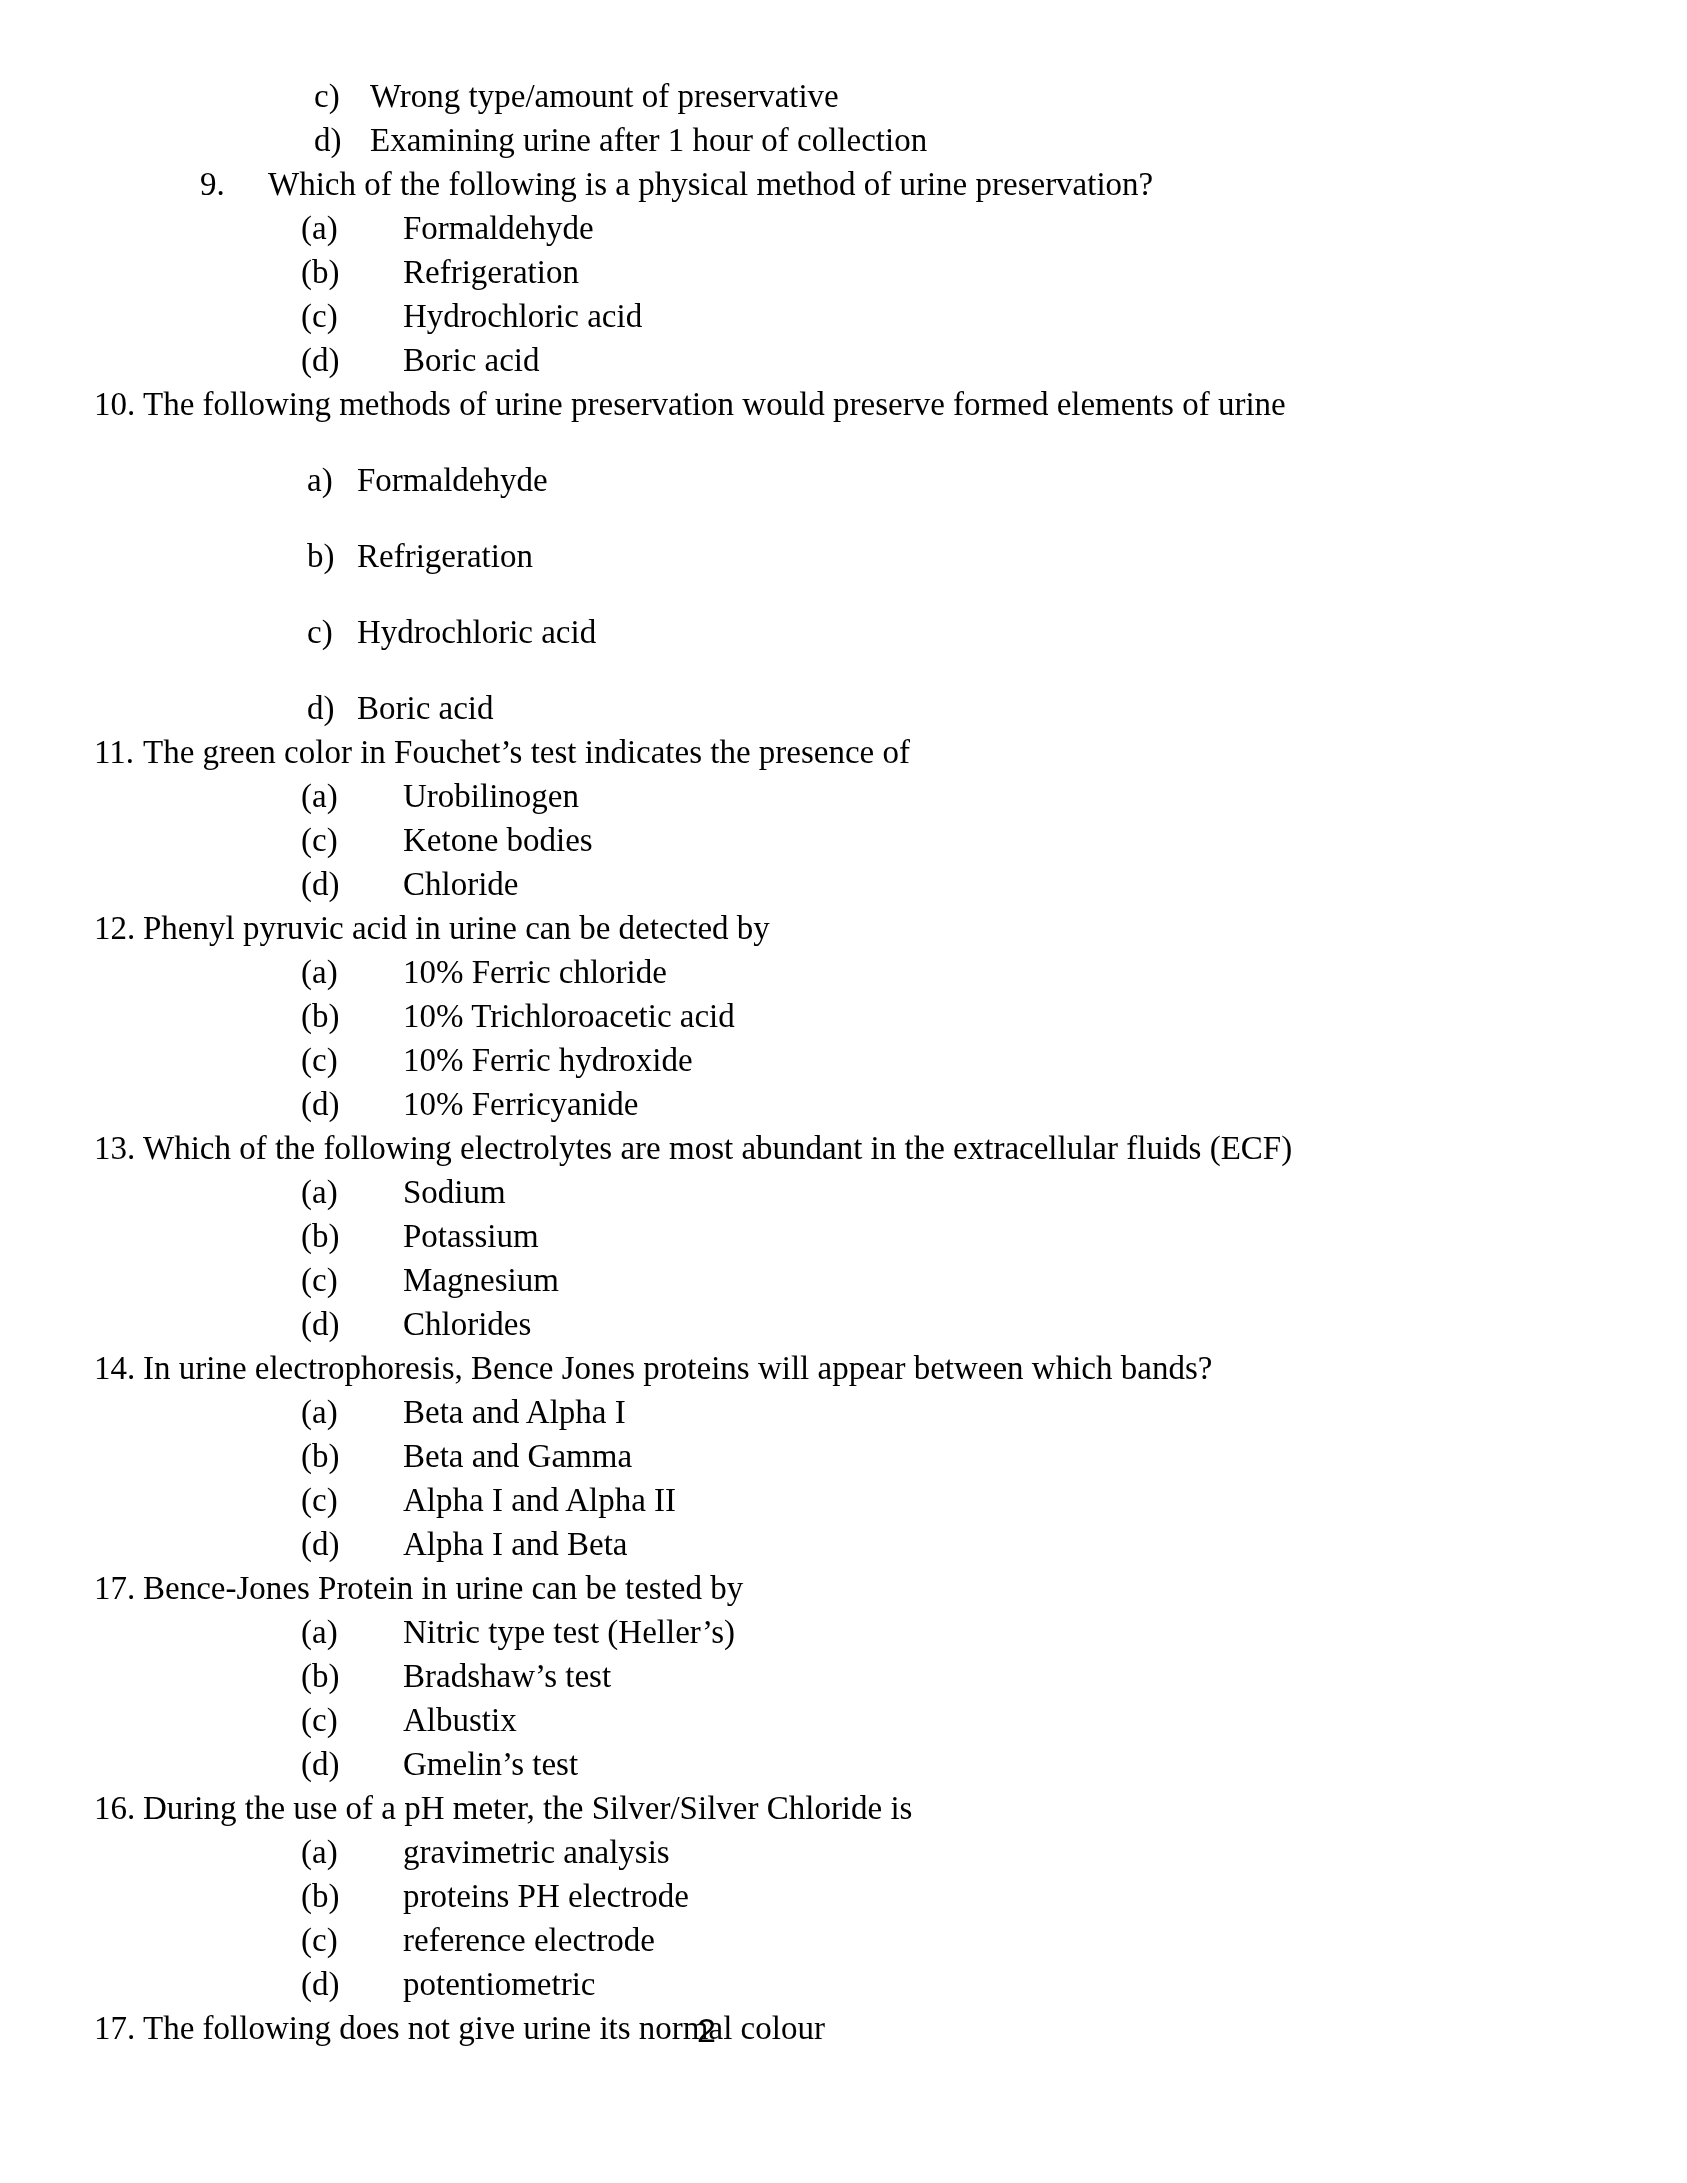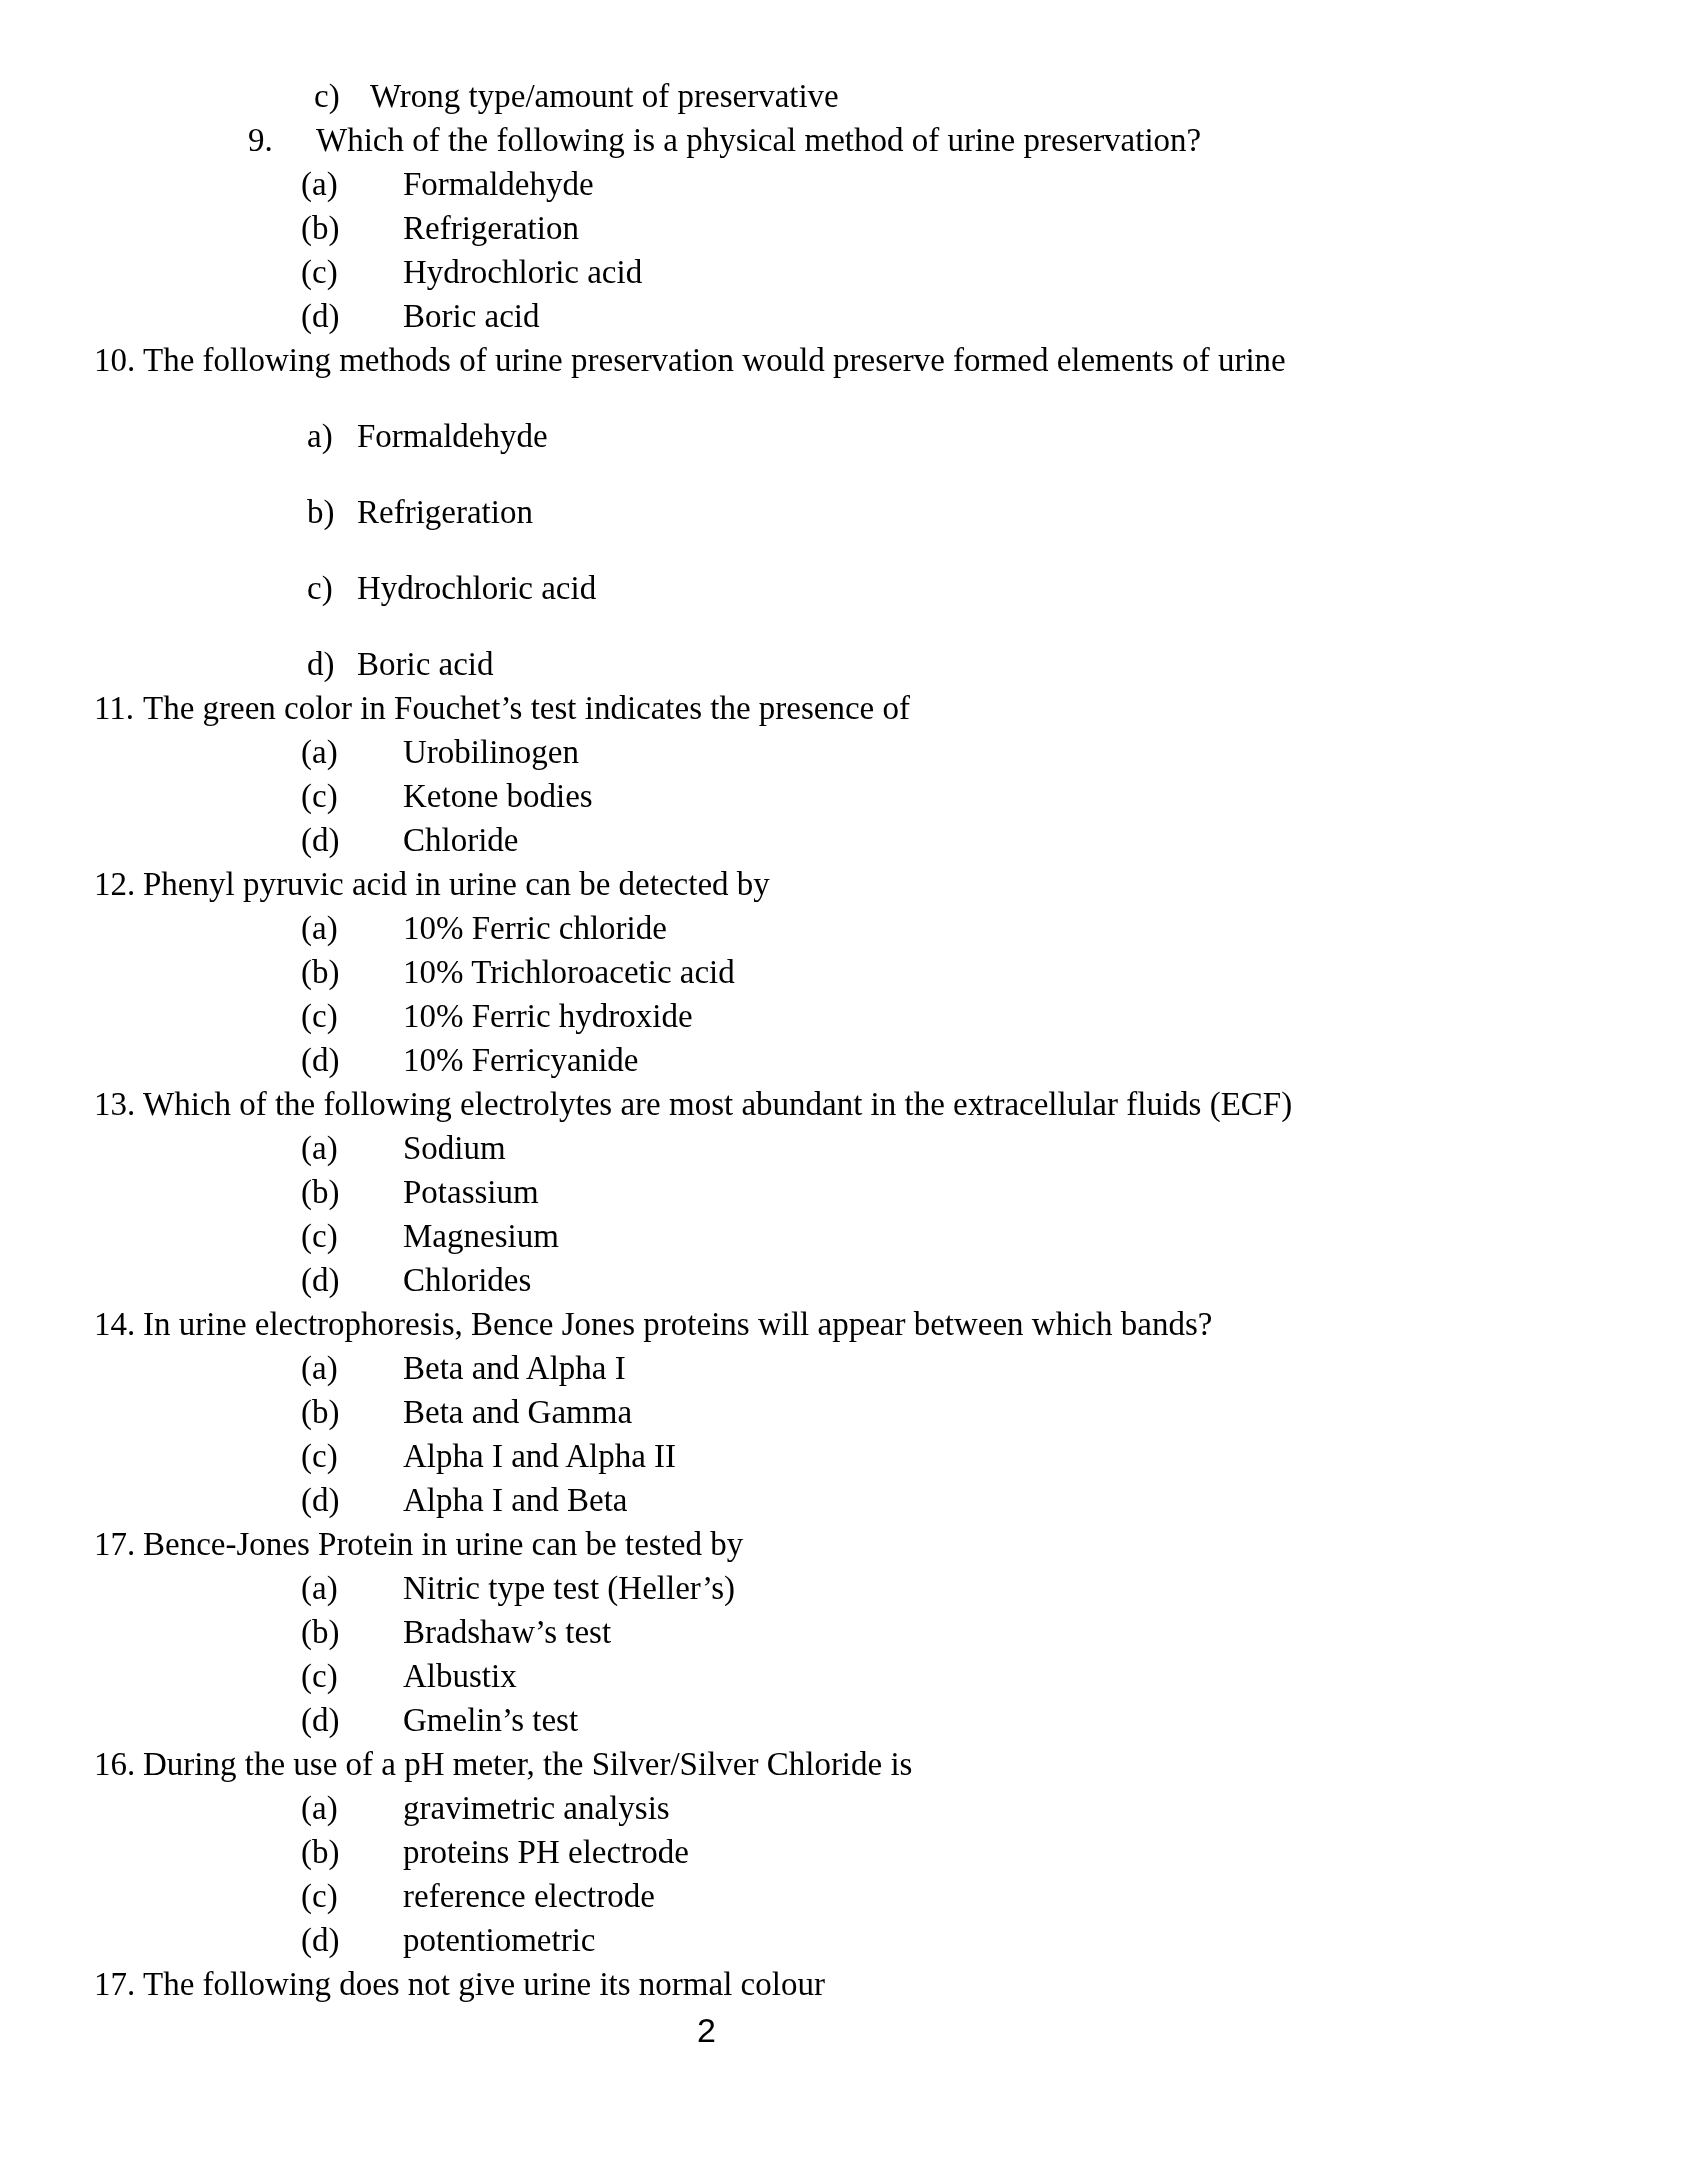"d) Examining urine after 1" div.line { html: none -> <div><span>d)</span><span>Examining urine after 1 hour of collection</span></div> }
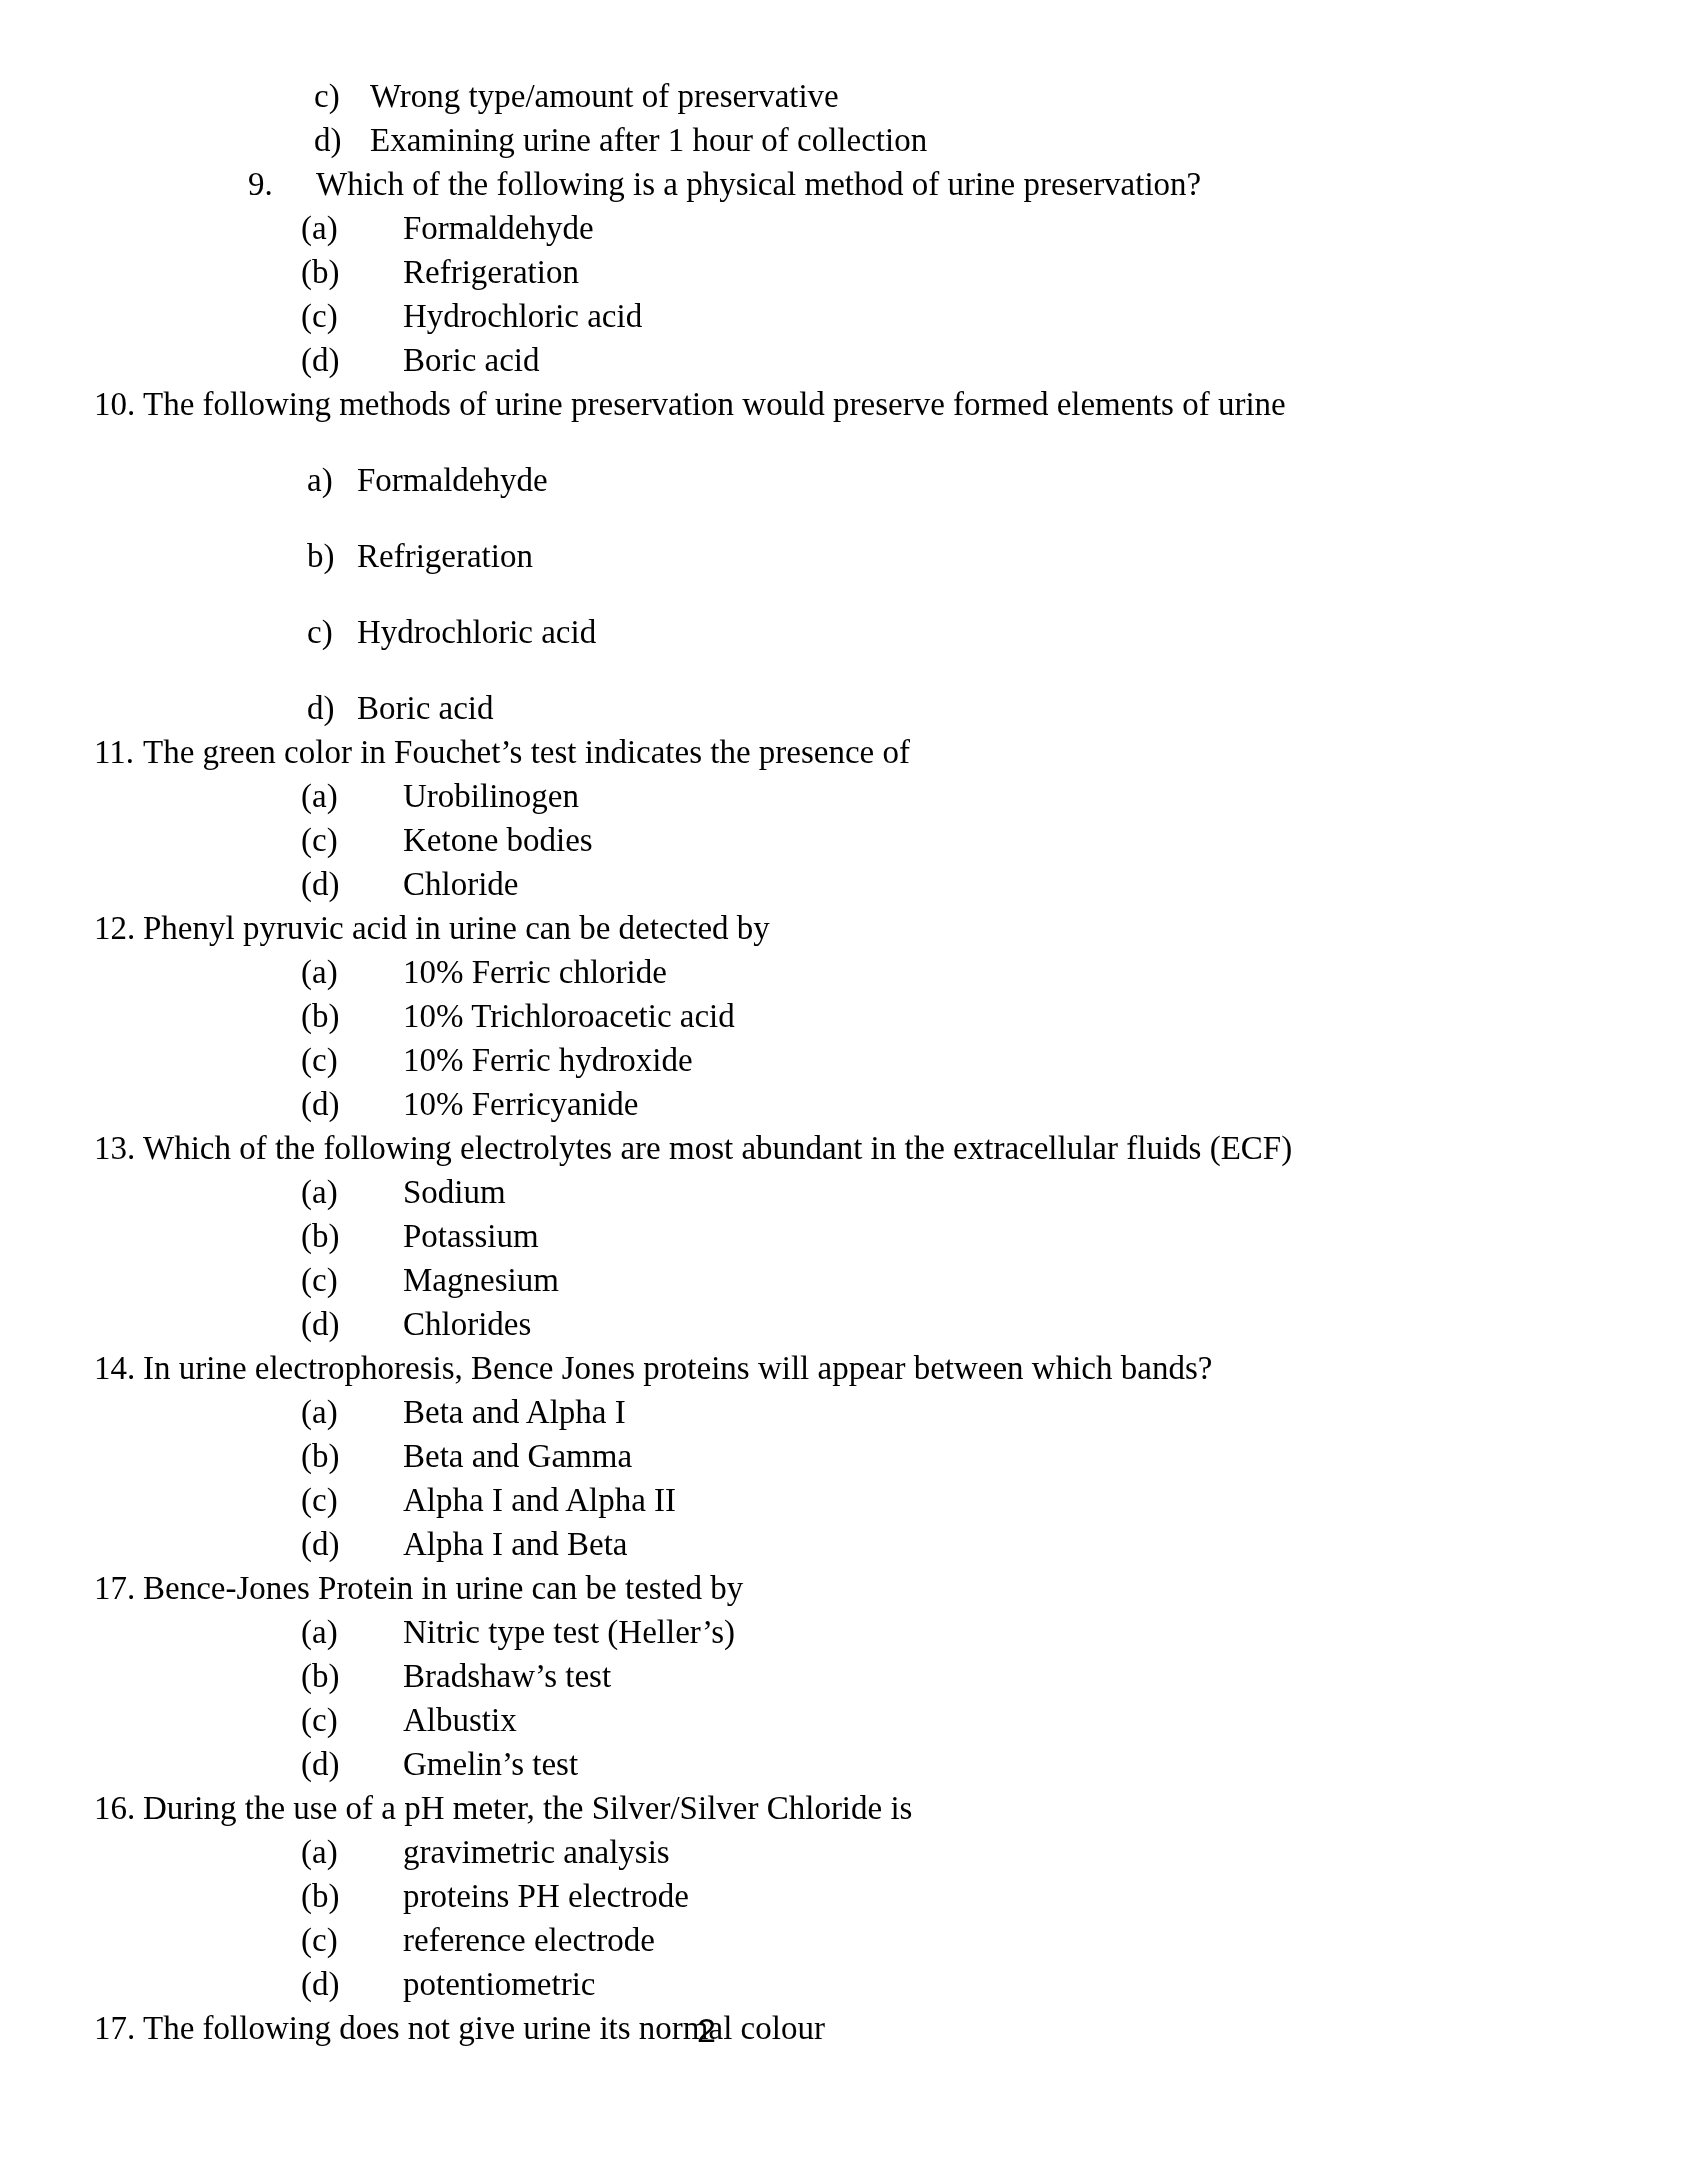"9. Which of the following" .line.q-first { margin-left: 48px -> none }
